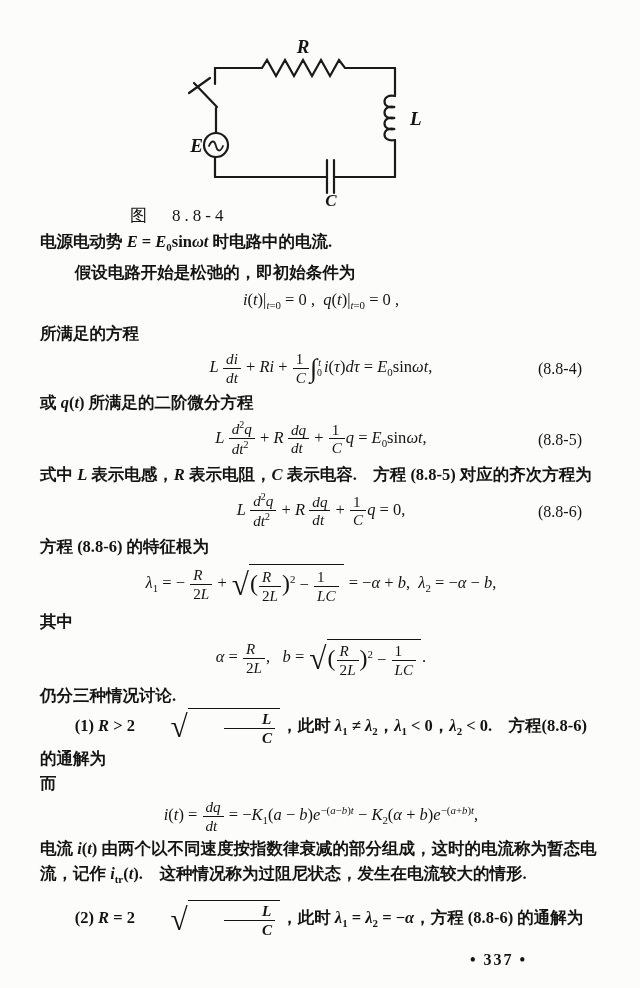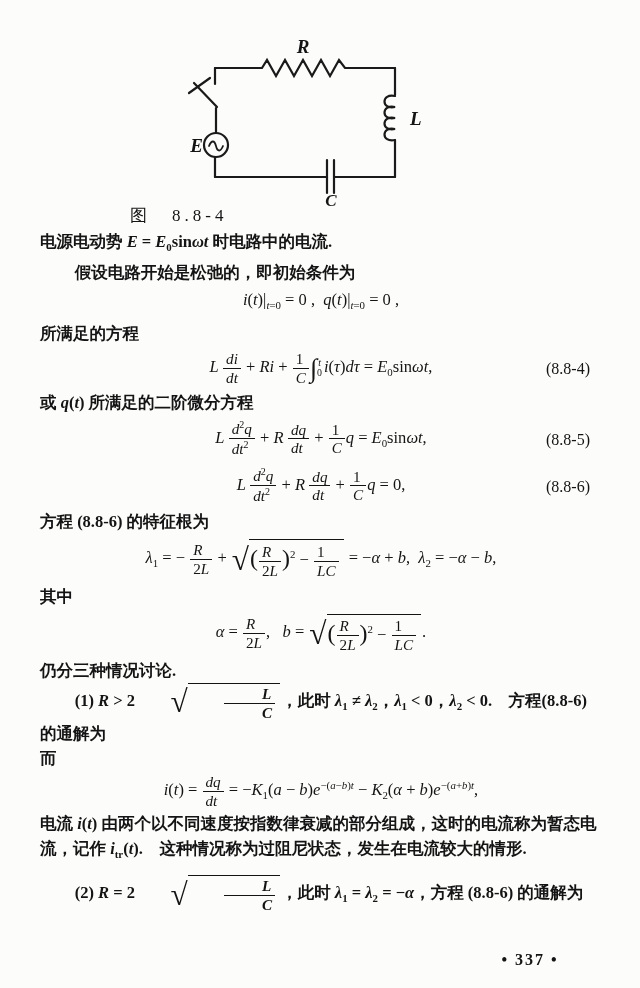"(8.8-4)" .eqnum { right: 12px -> 20px }
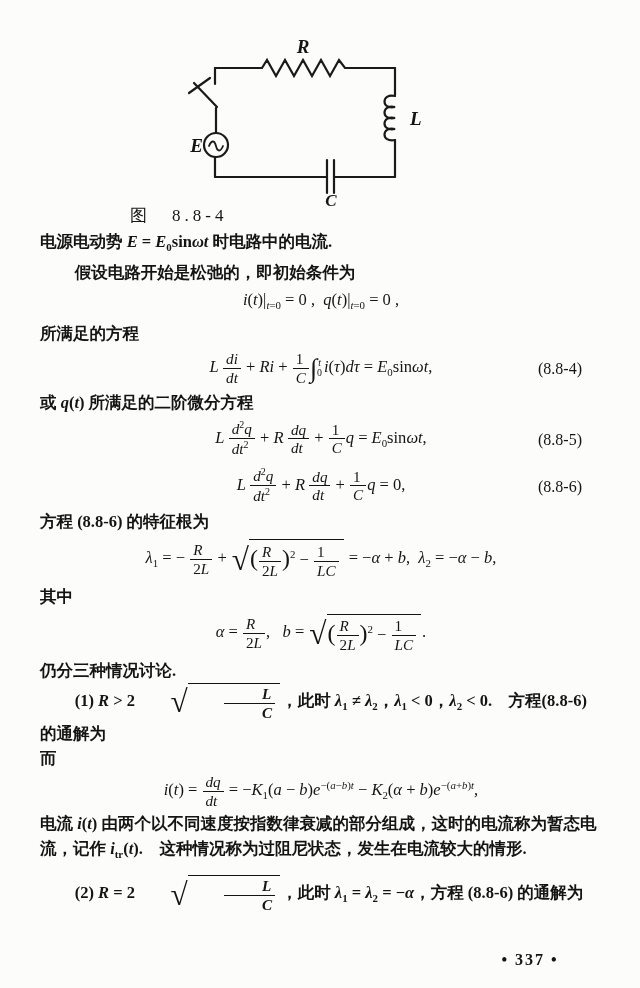"式中 L 表示电感，R 表示电阻，C 表示电容." p.just { html: none -> <p>式中 <i>L</i> 表示电感，<i>R</i> 表示电阻，<i>C</i> 表示电容. 方程 (8.8-5) 对应的齐次方程为</p> }
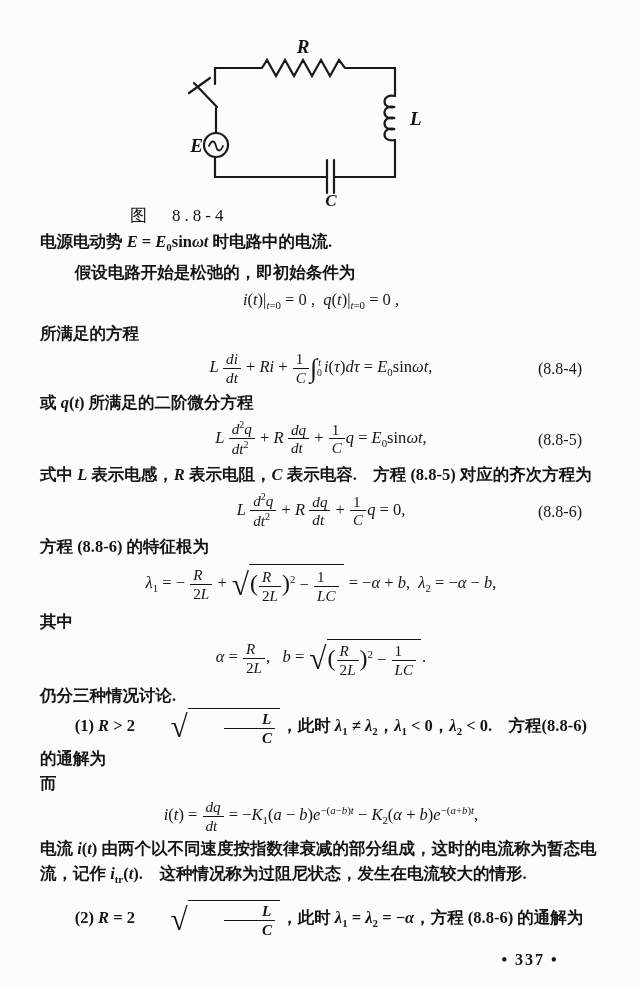"• 337 •" .page-num { text-align: center -> left }
